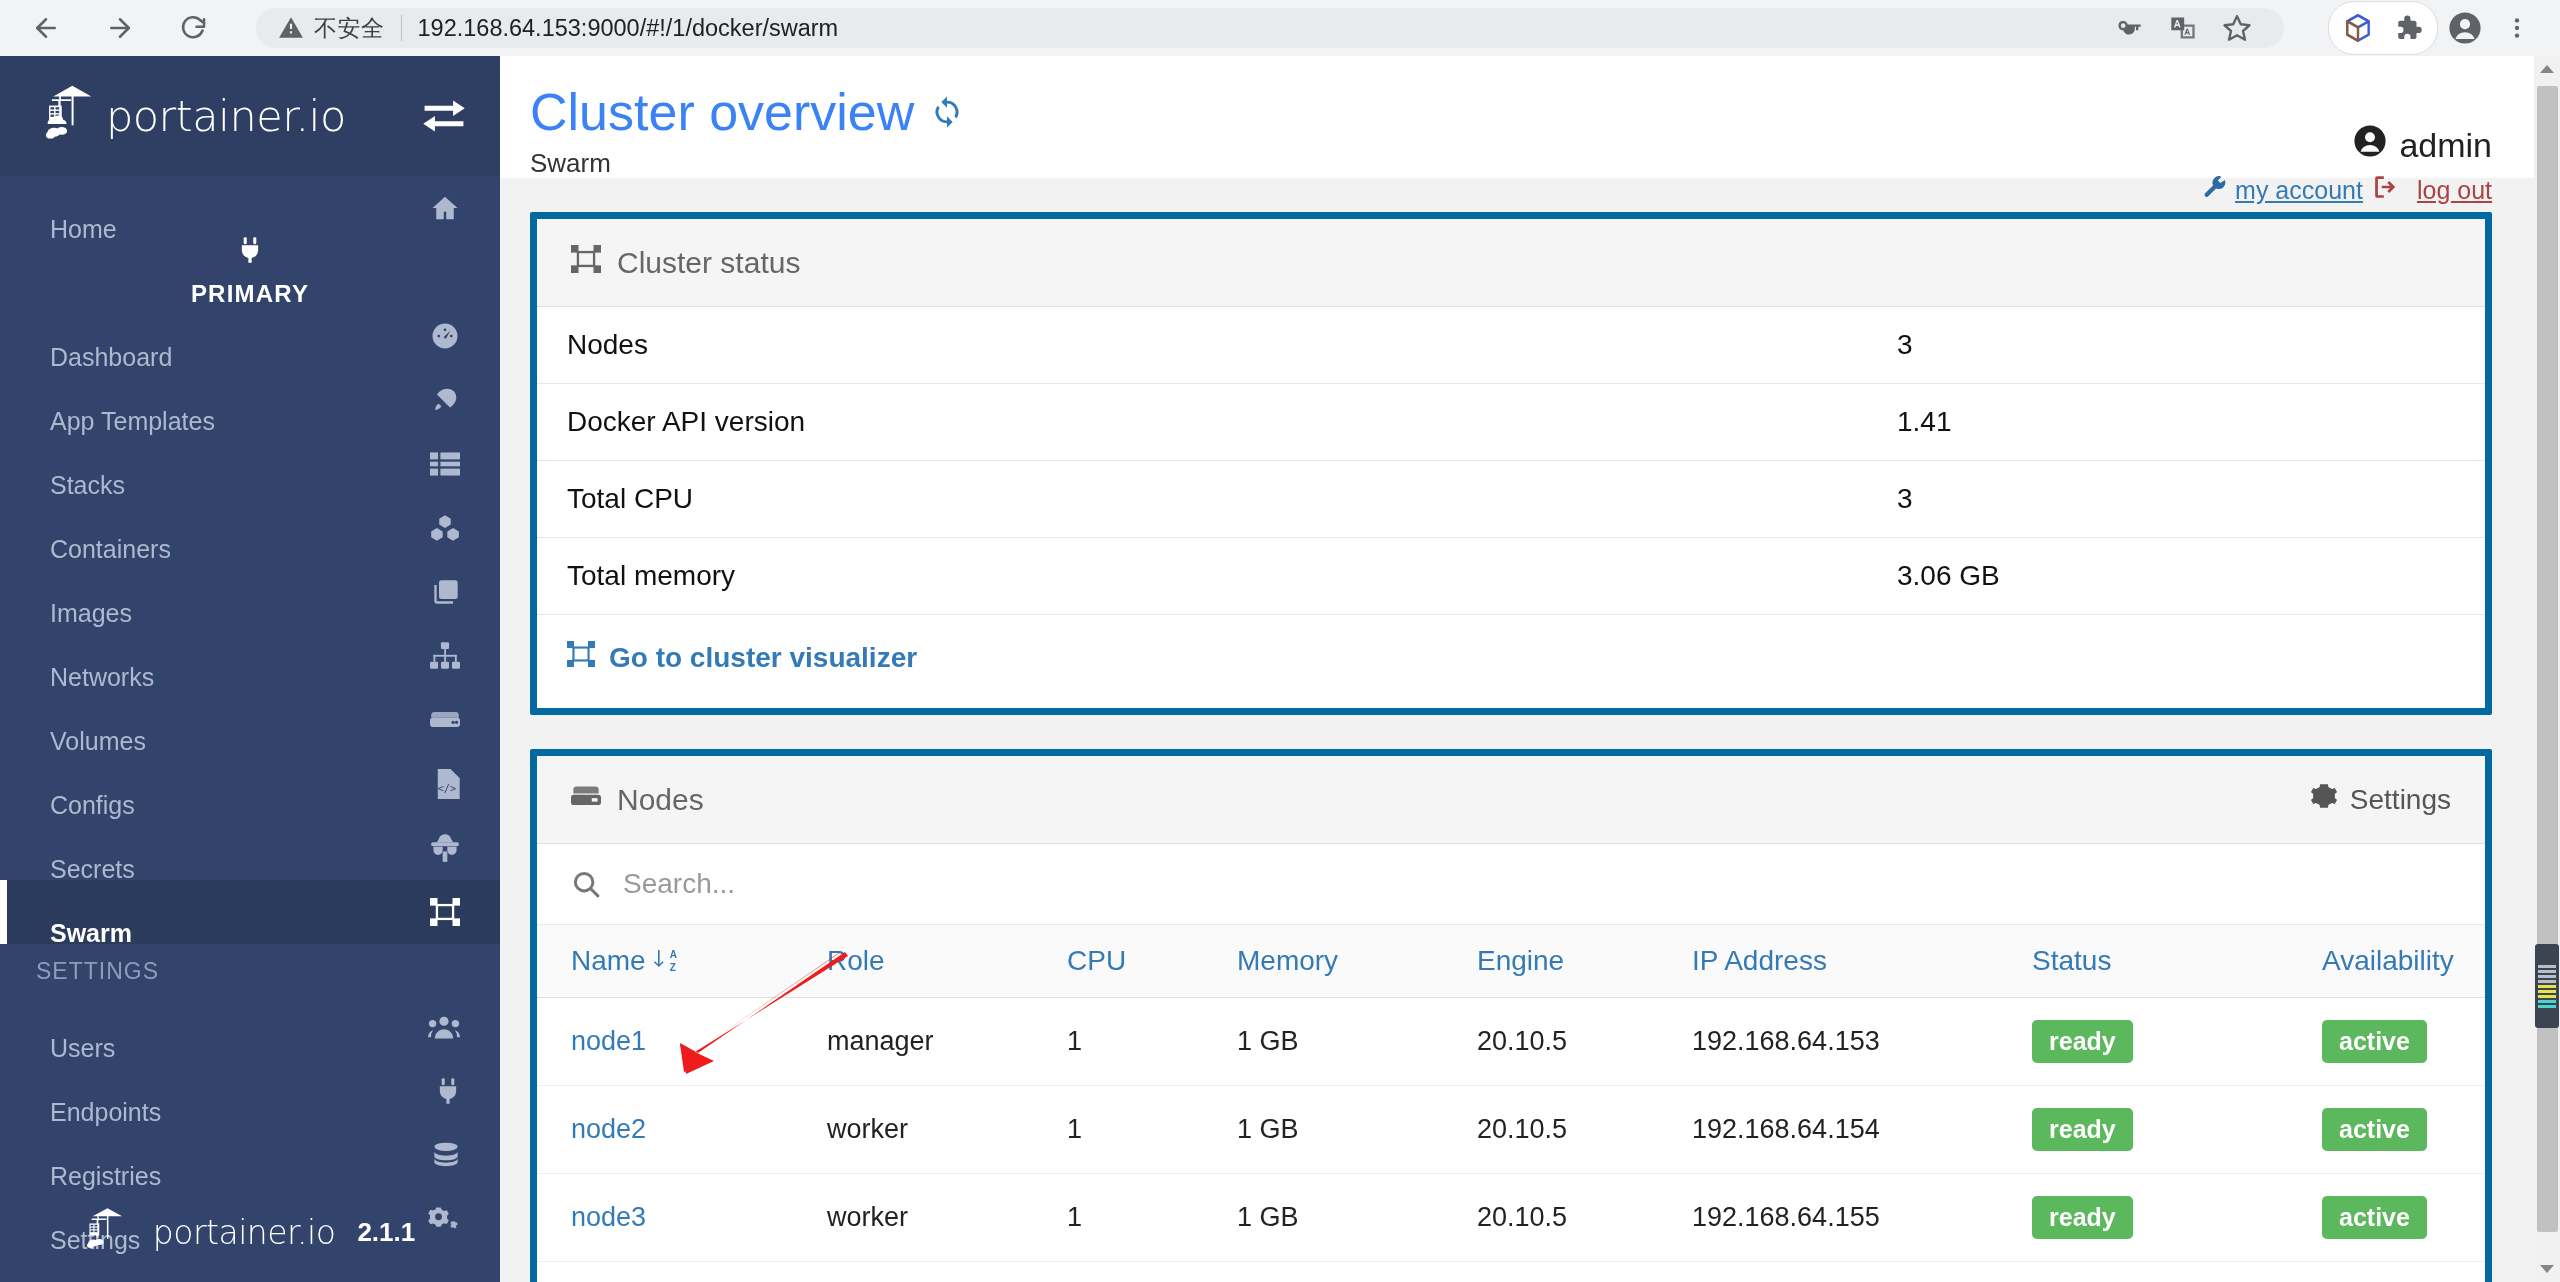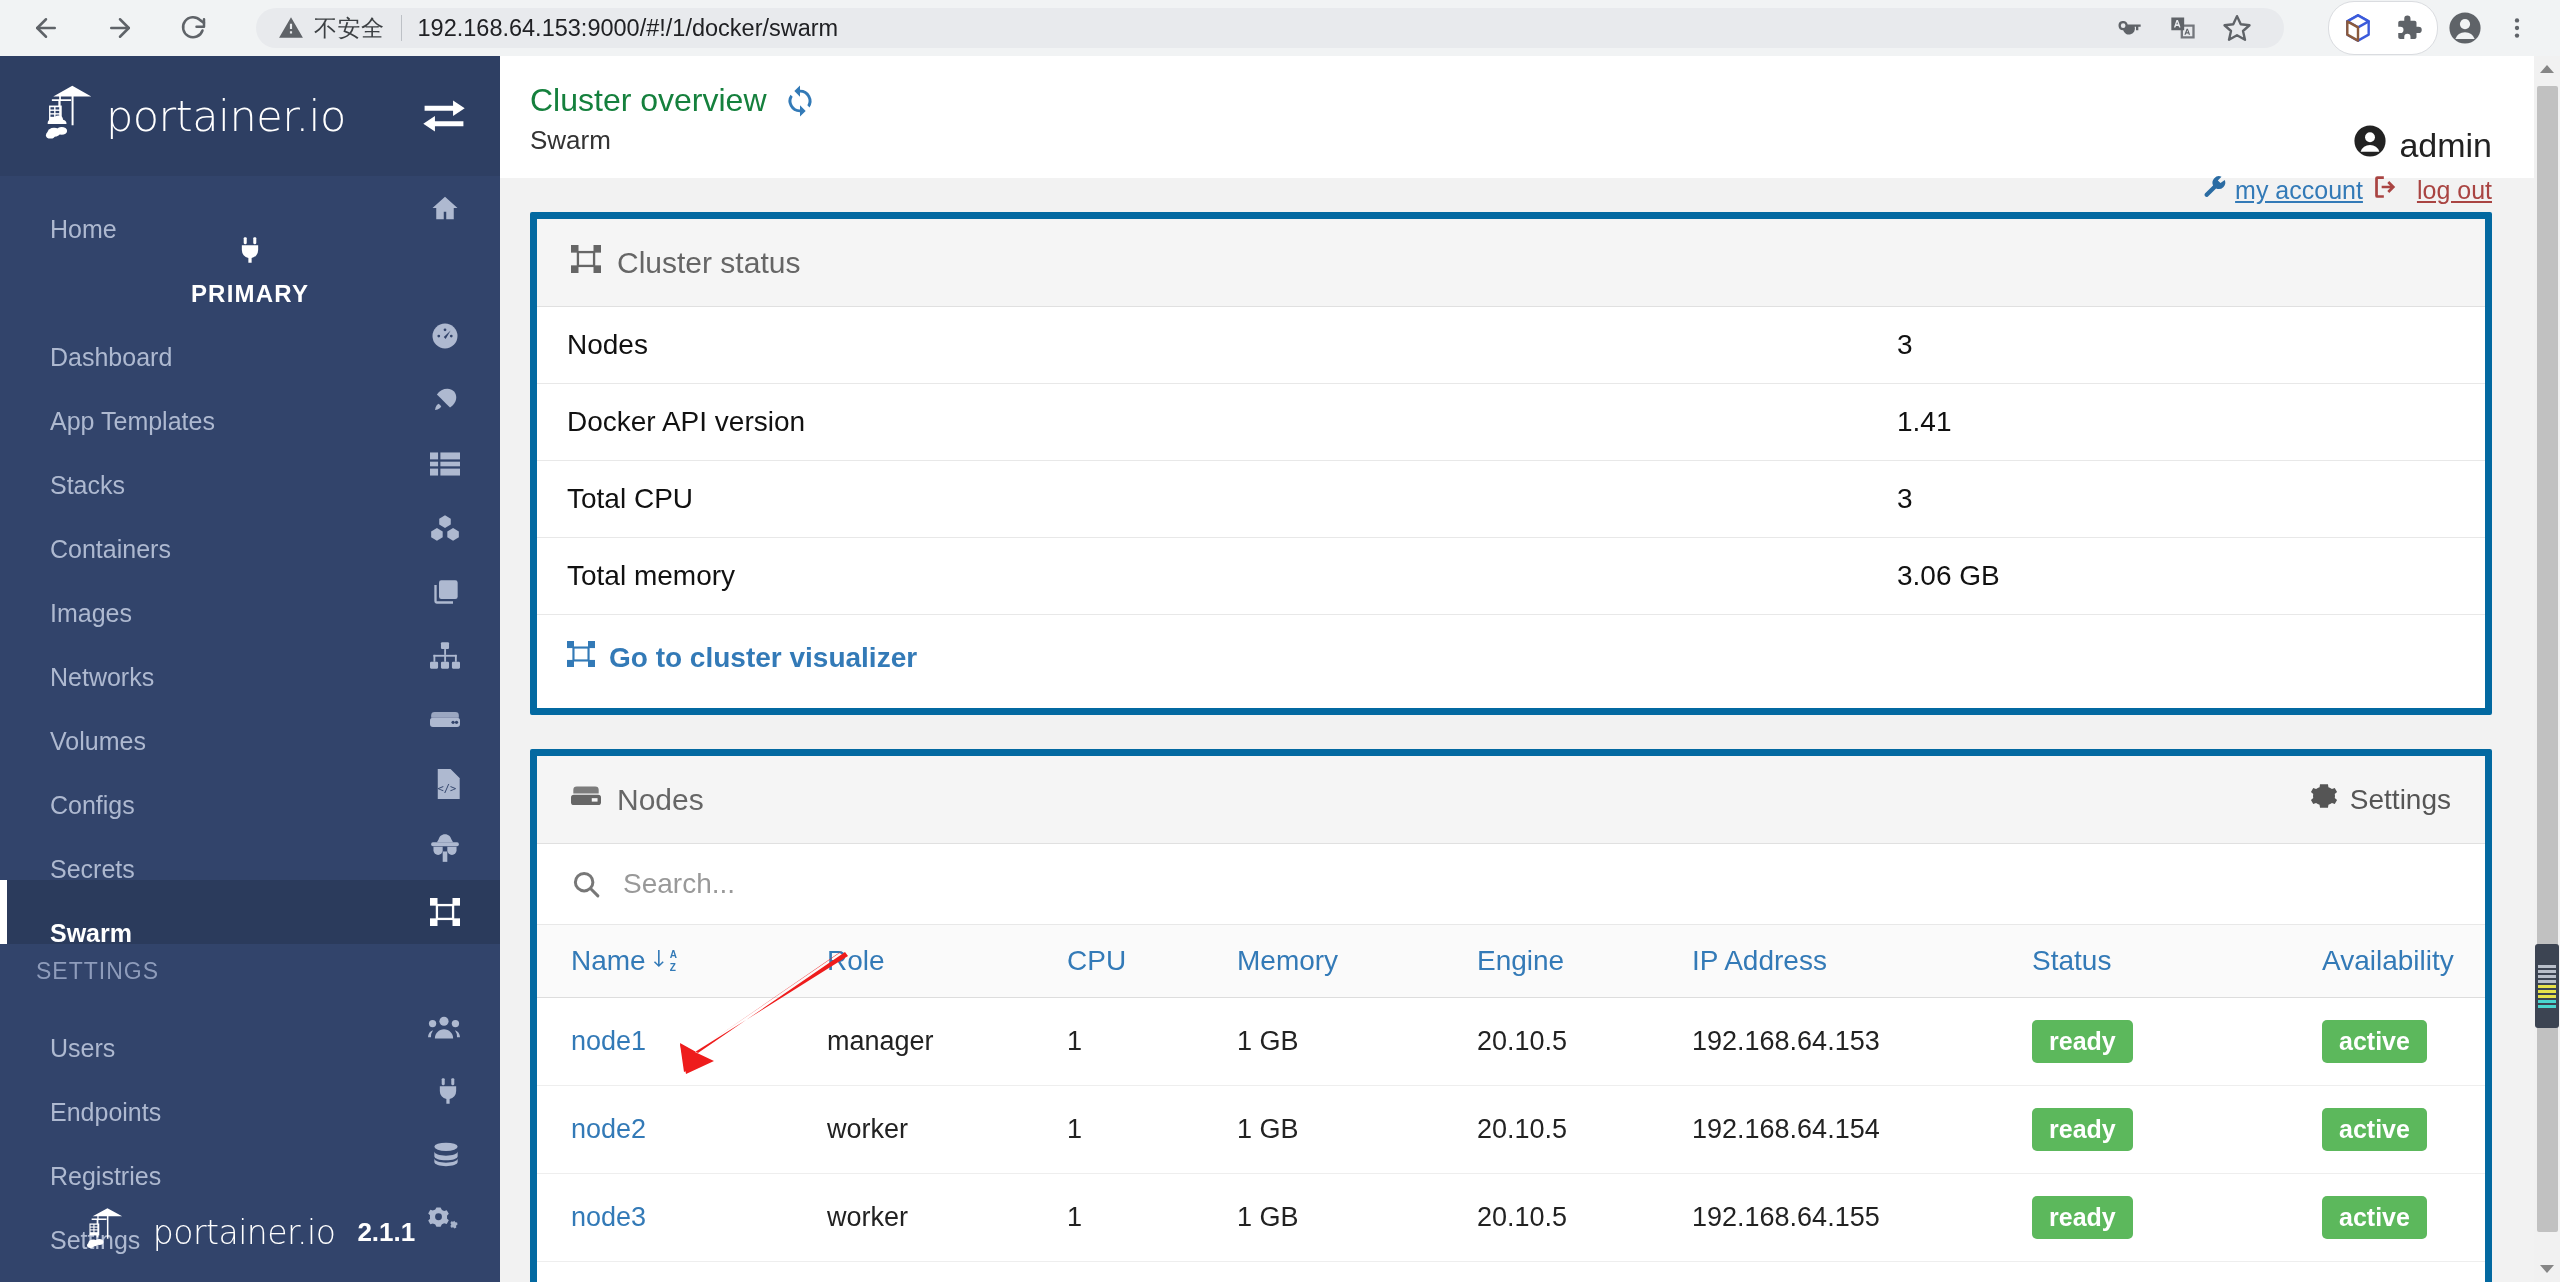"Cluster overview" .page-title { color: #15803d -> #3b82f6; font-size: 32px -> 52px }
